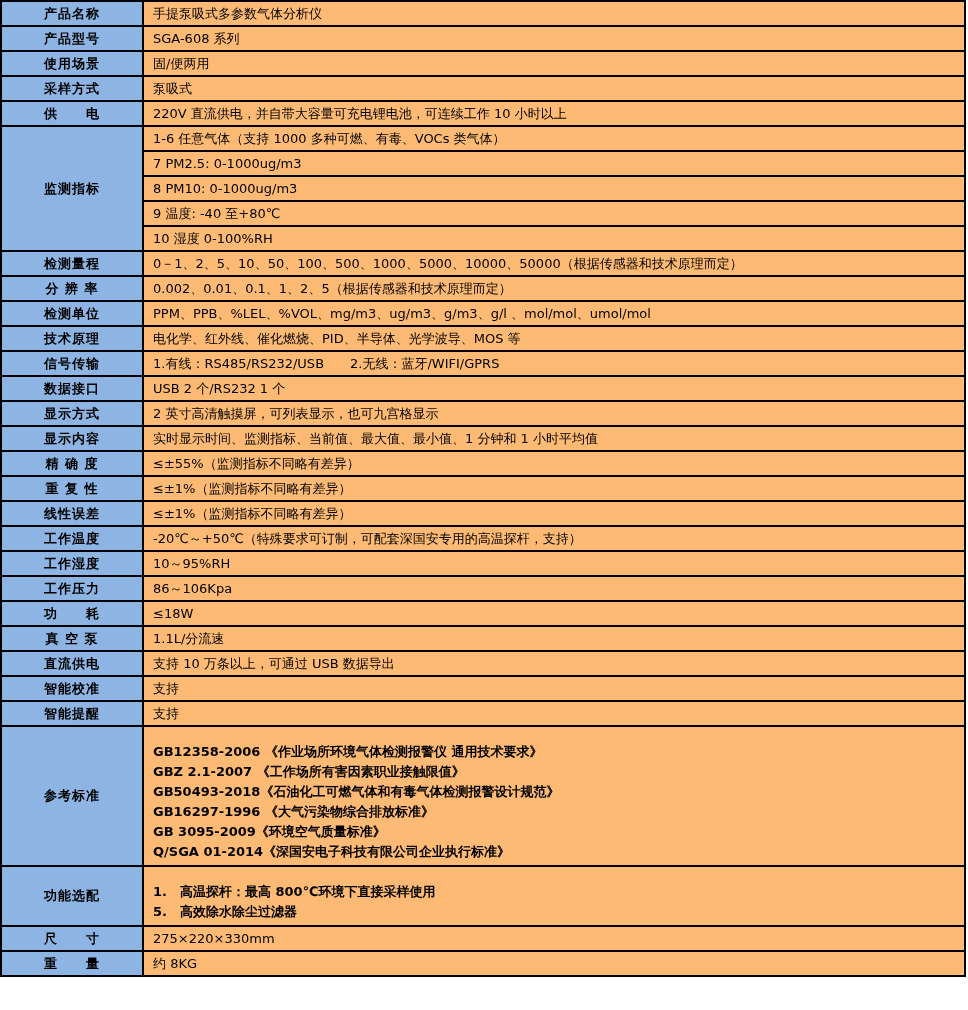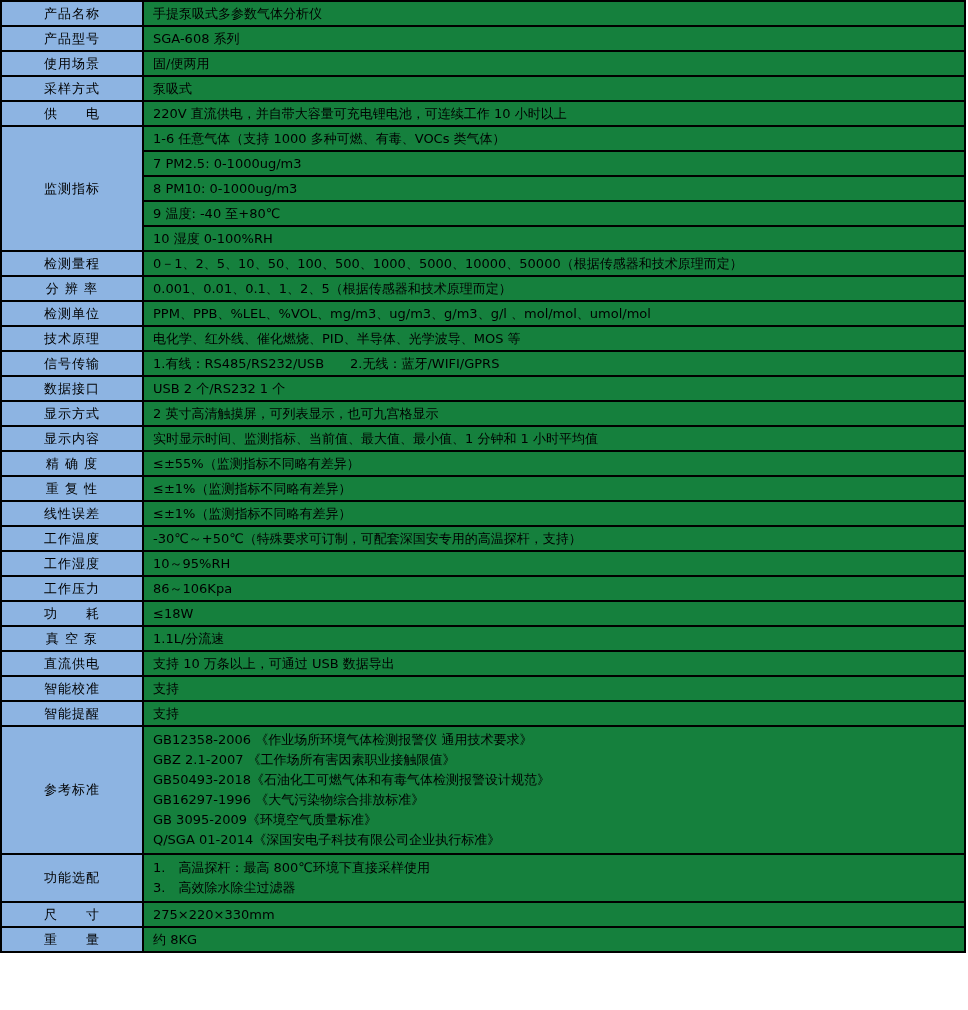"产品名称" td.label-cell { font-weight: normal -> bold }
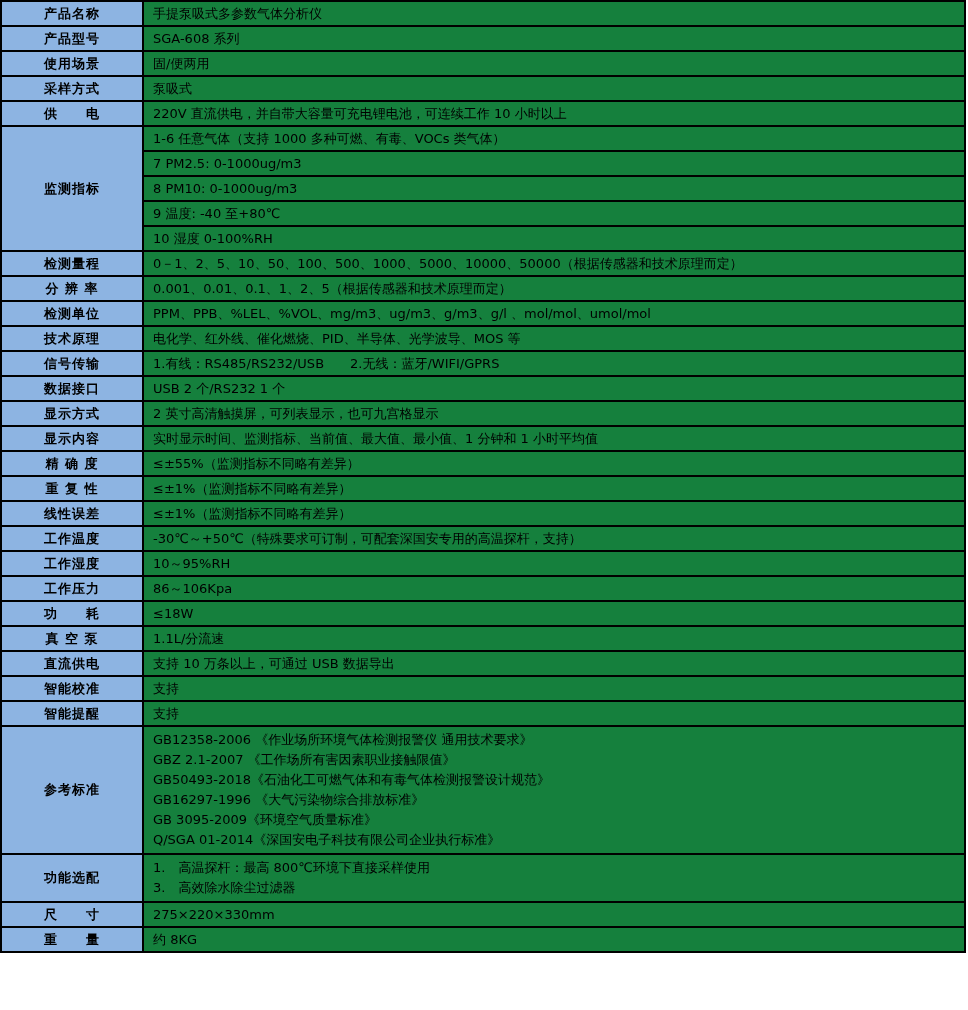"手提泵吸式多参数气体分析仪" td.value-cell { background: #15803d -> #fdba74 }
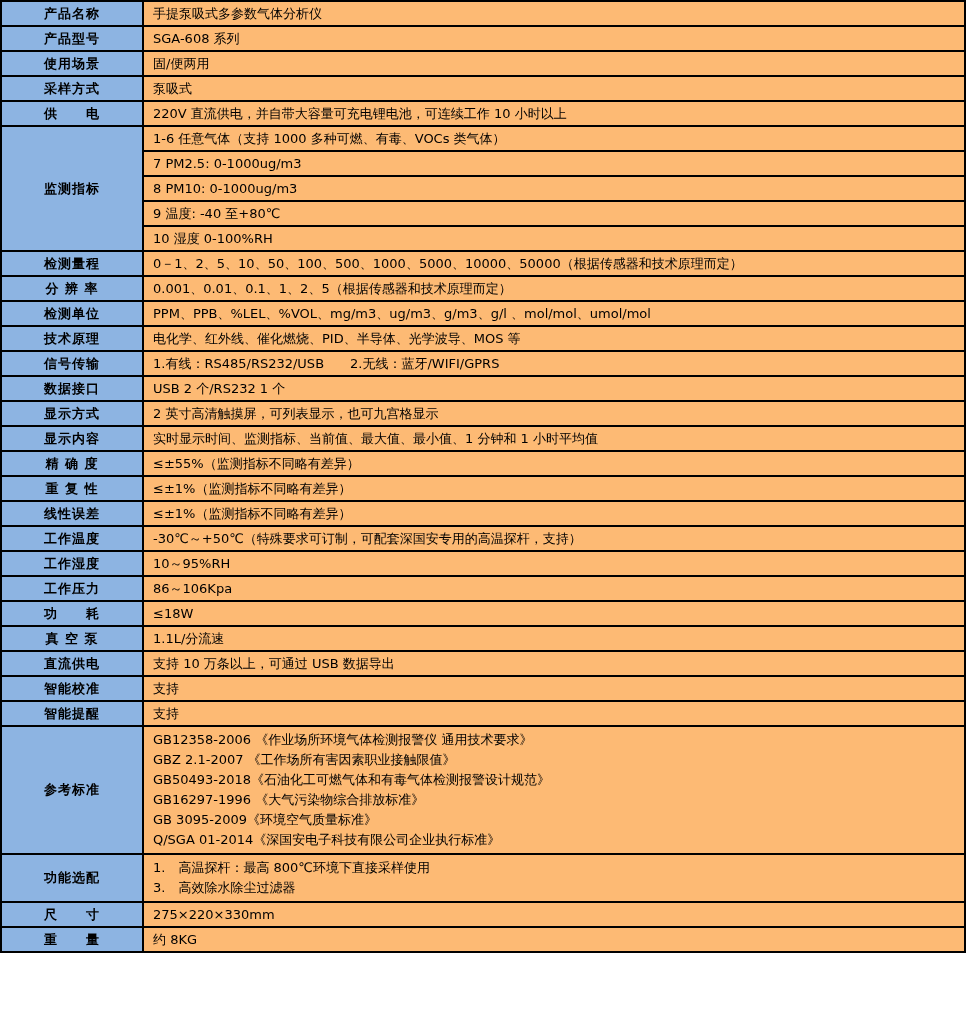"0.001、0.01、0.1、1、2、5（根据传感器和技术原理而定）" div.value-line { text: 0.001 -> 0.002 }
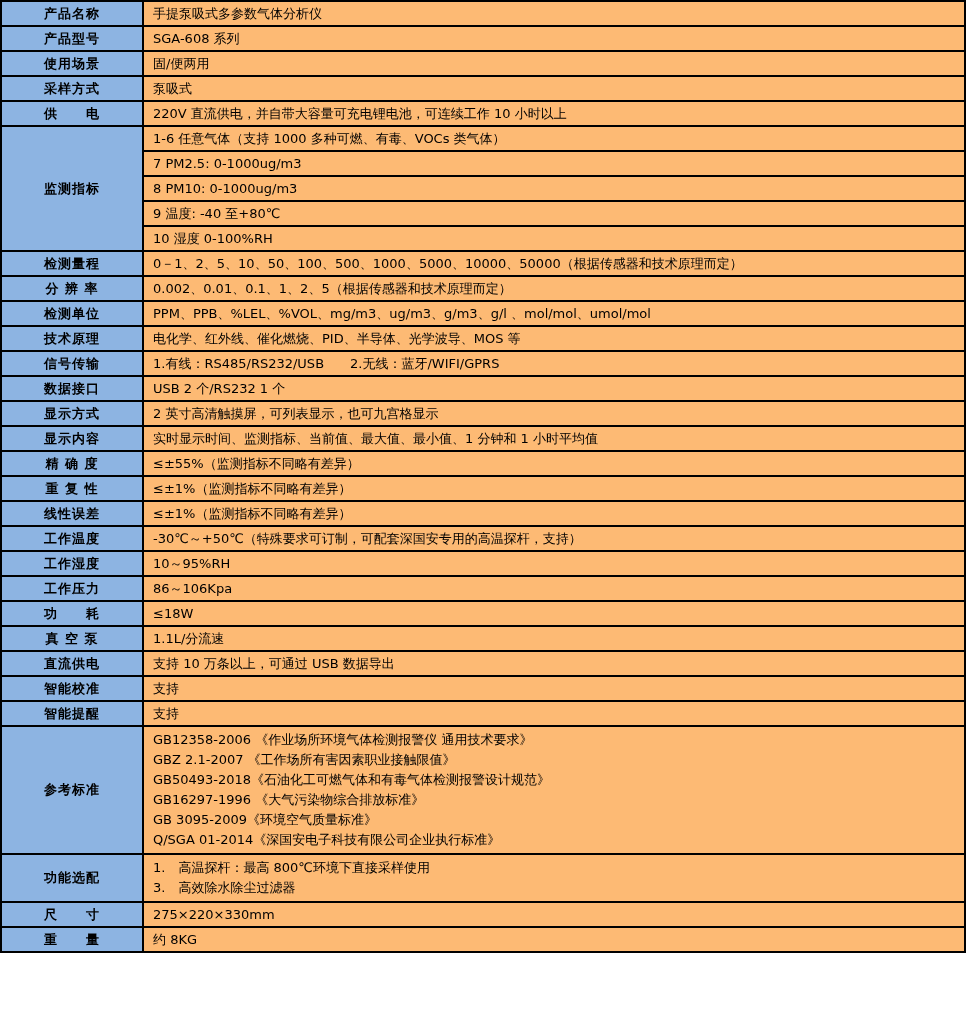"-30℃～+50℃（特殊要求可订制，可配套深国安专用的高温探杆，支持）" div.value-line { text: -30 -> -20 }
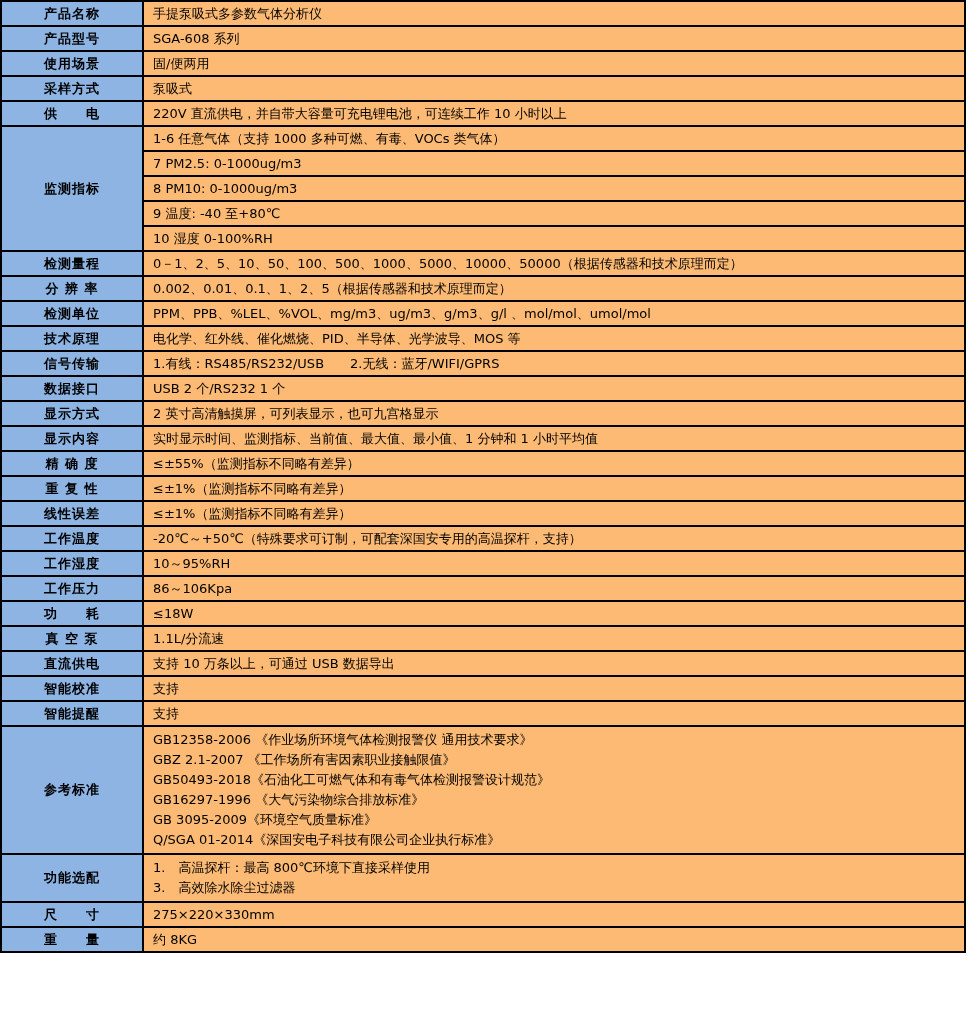"GB12358-2006 《作业场所环境气体检测报警仪 通用技术要求》" td.value-cell.multi { font-weight: none -> bold; padding-top: 3px -> 15px }
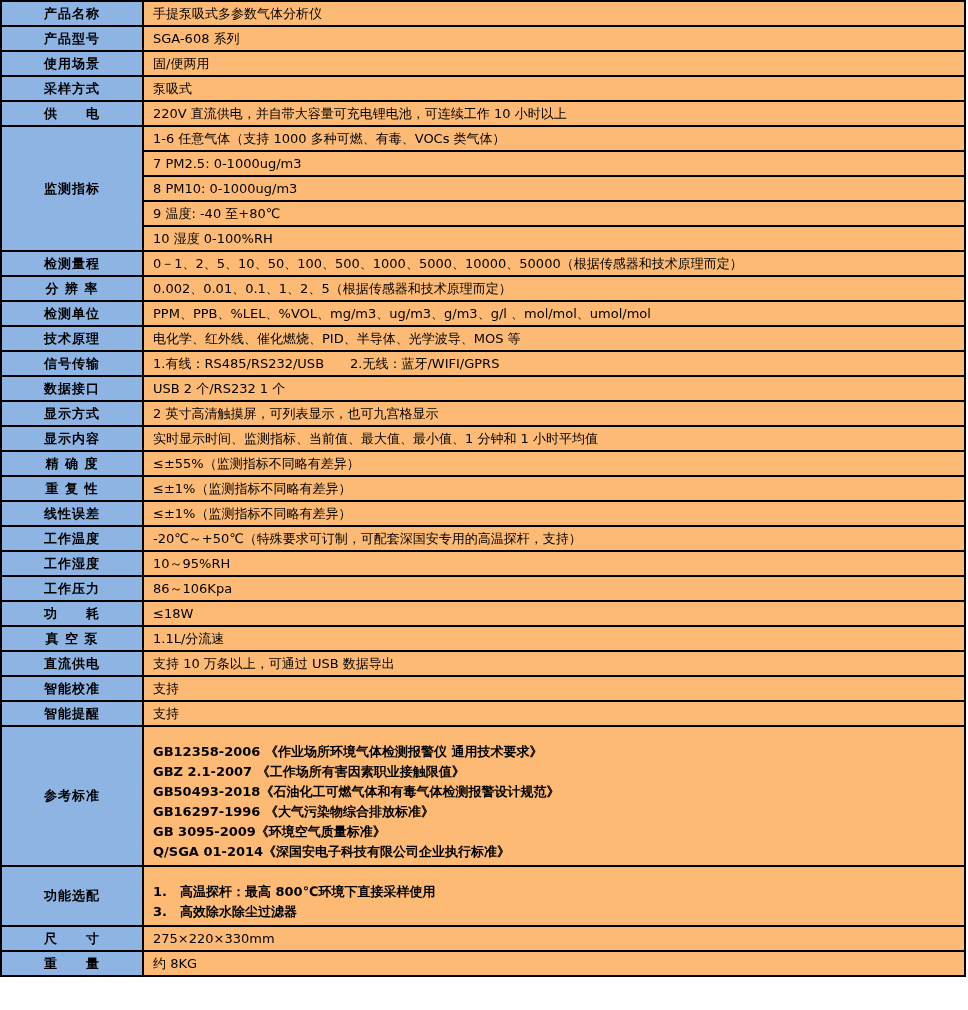"3. 高效除水除尘过滤器" div.value-line { text: 3 -> 5 }
